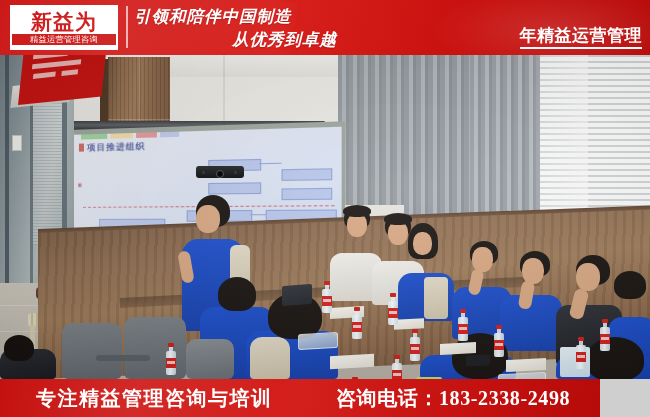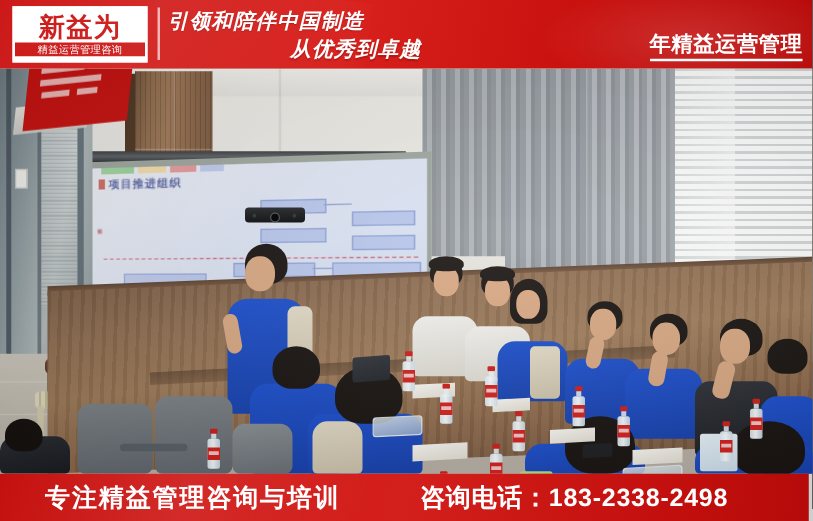"咨询电话：183-2338-2498" .footer { font-family: none -> Liberation Serif, serif; width: 647px -> 600px }
